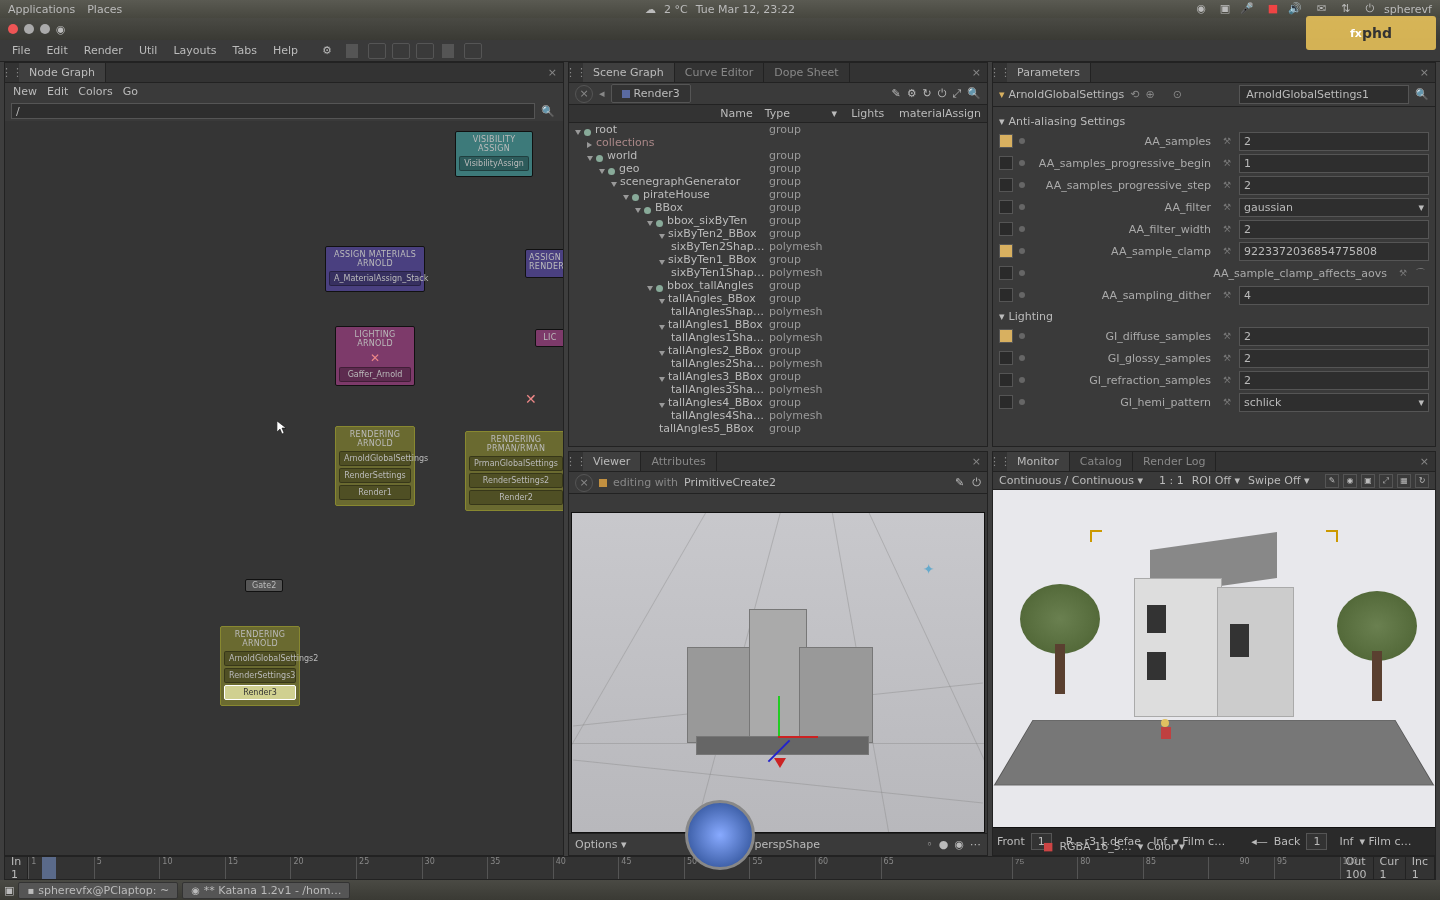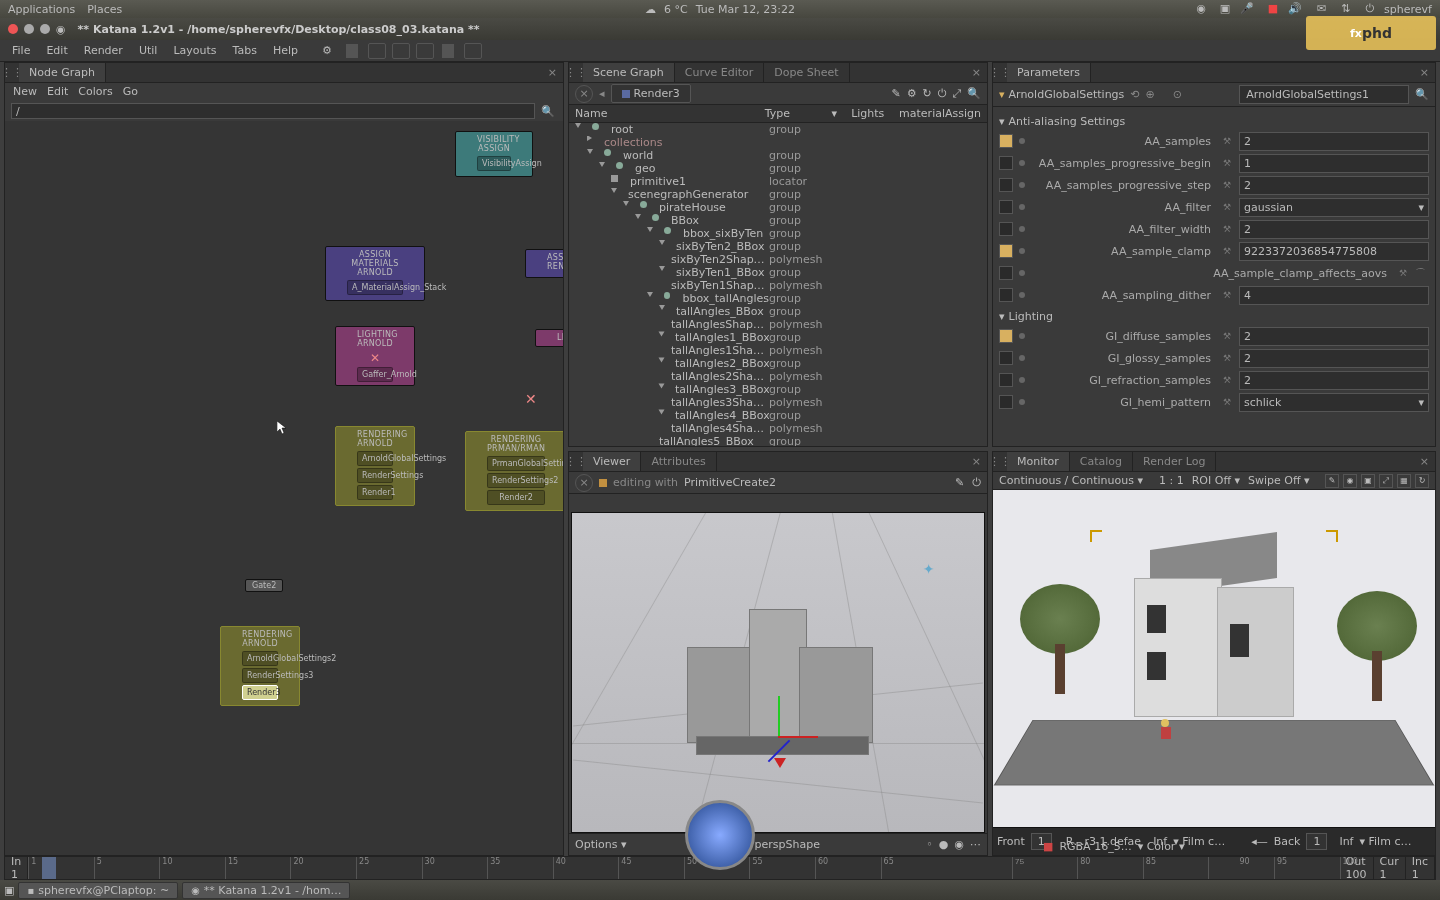"6 °C" span { text: 6 -> 2 }
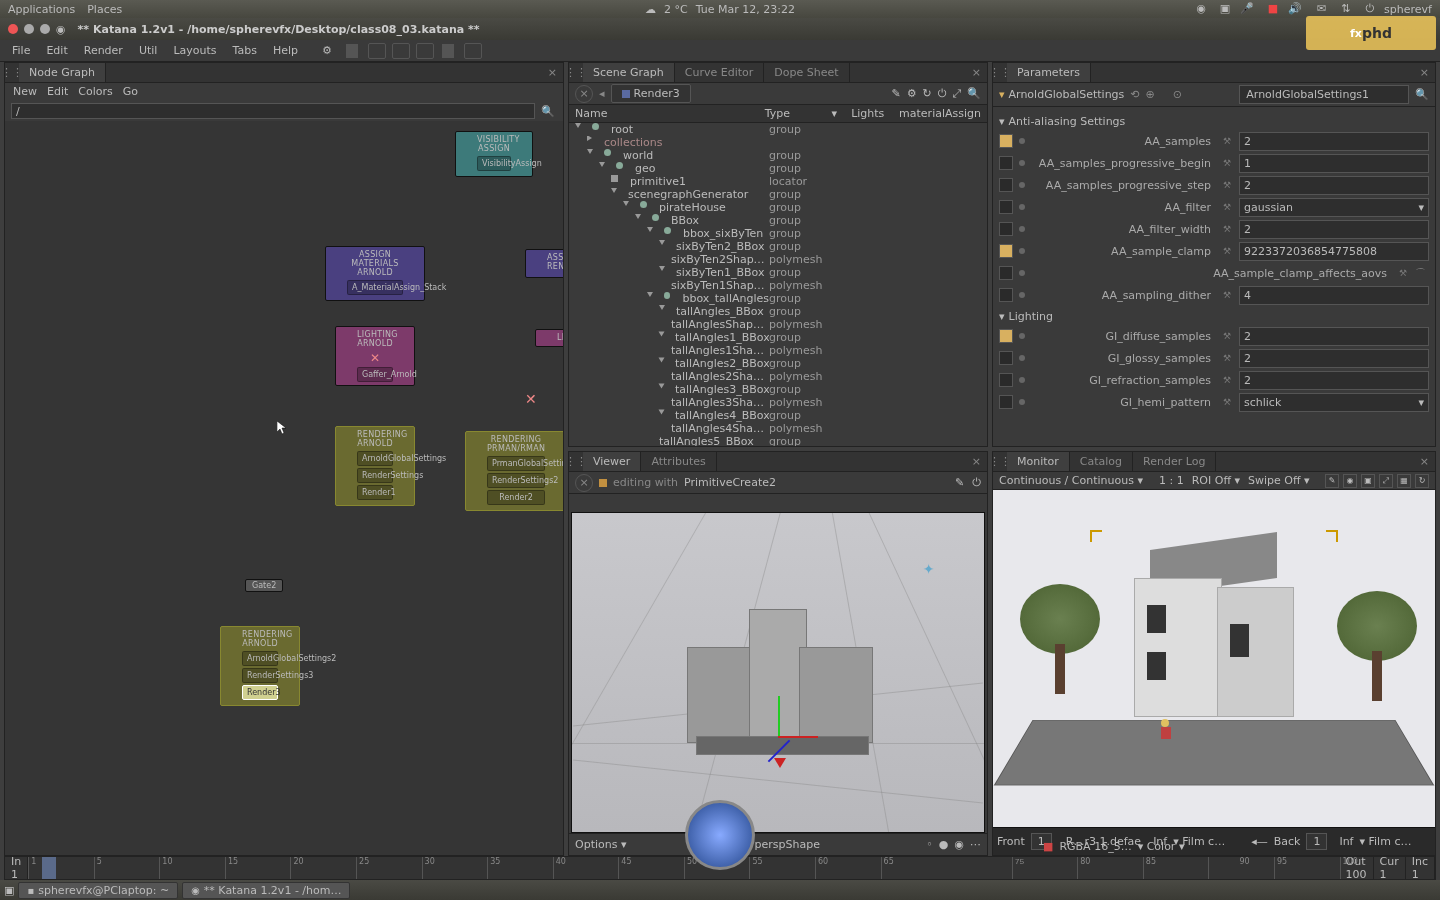"** Katana 1.2v1 -" span.title { html: <span>** Katana 1.2v1 - /home/spherevfx/Desktop/class08_03.katana **</span> -> none }
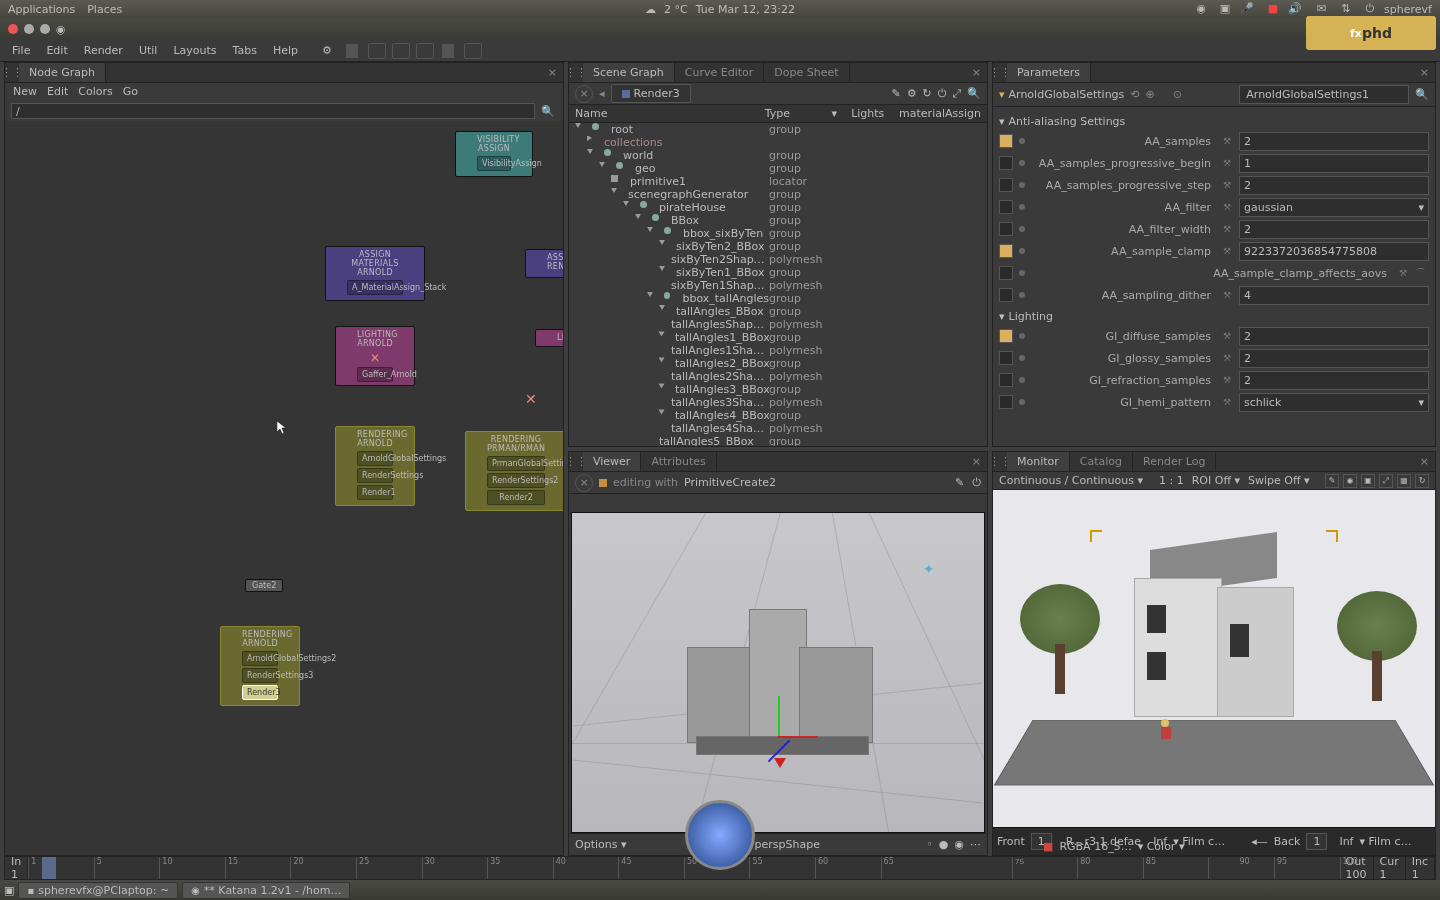"Name" div { text-align: left -> right }
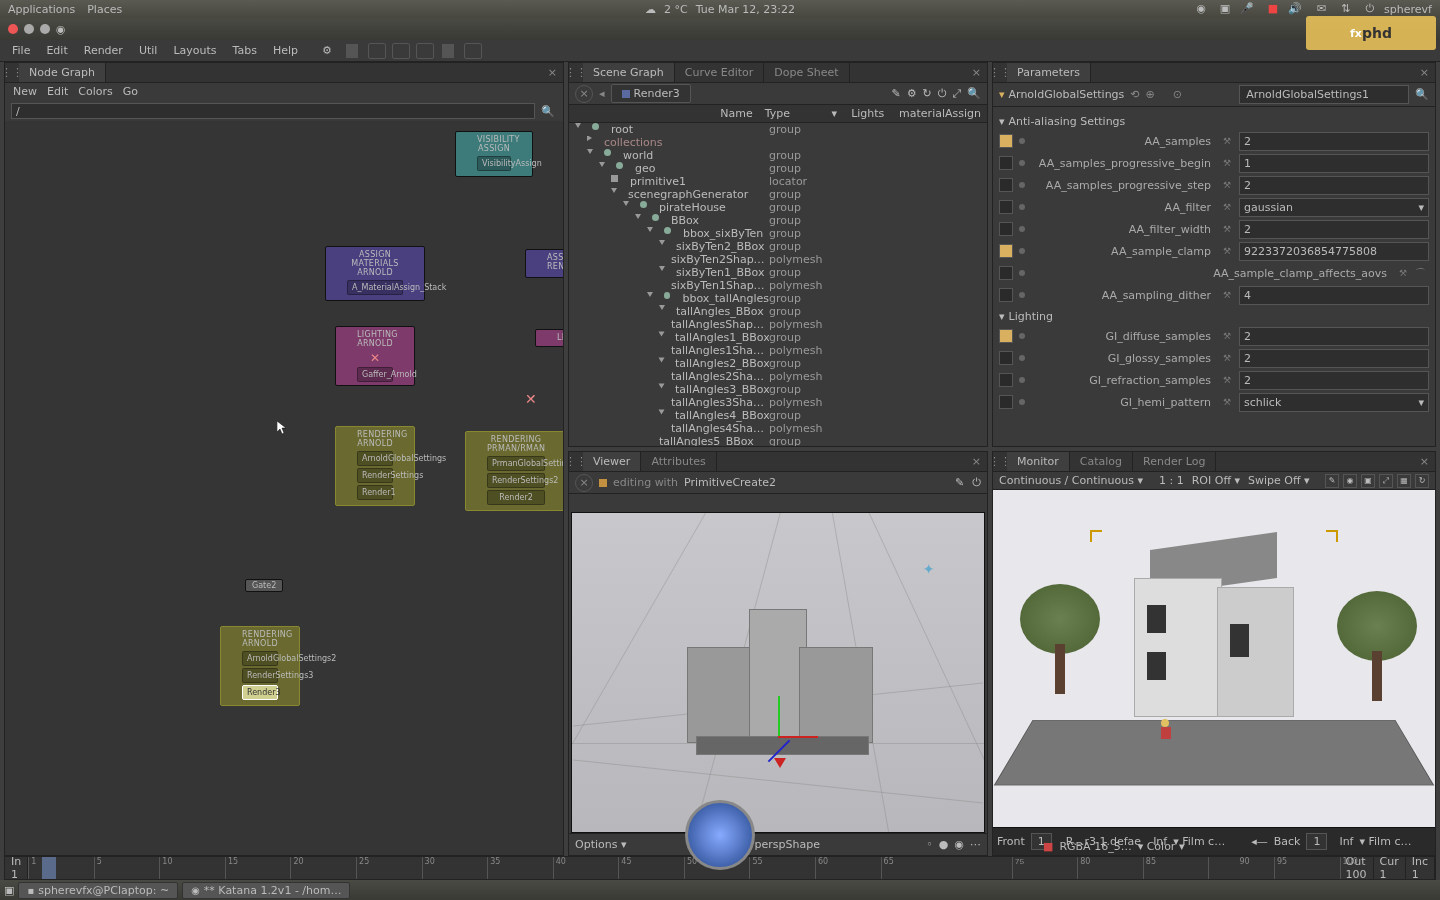"root" .sg-row .name { align-items: flex-start -> flex-end; gap: 8px -> none }
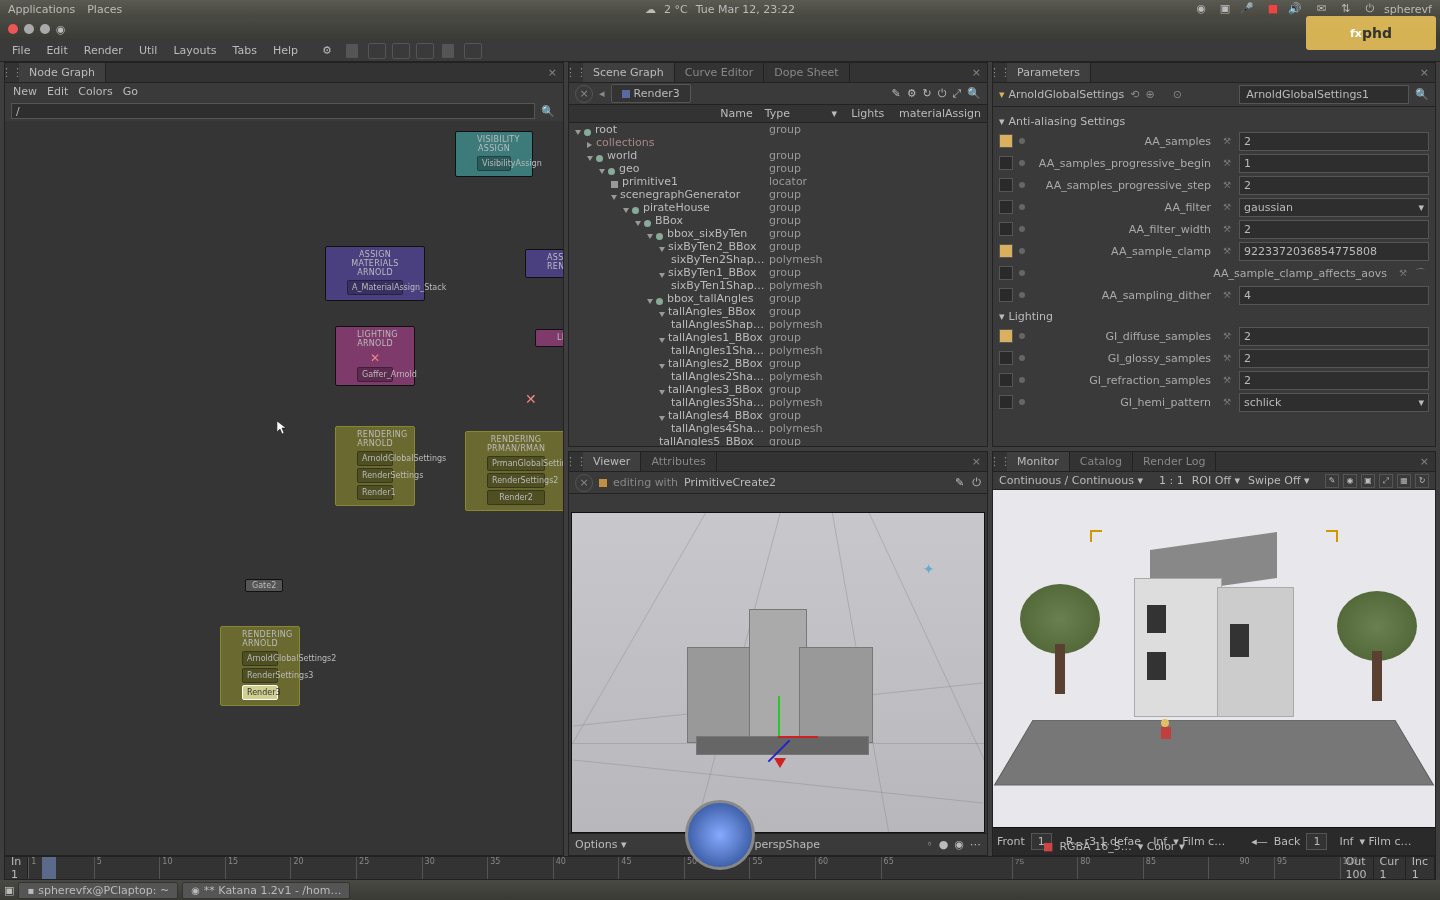"VISIBILITY ASSIGN" .node { padding: 3px 21px -> 3px 3px }
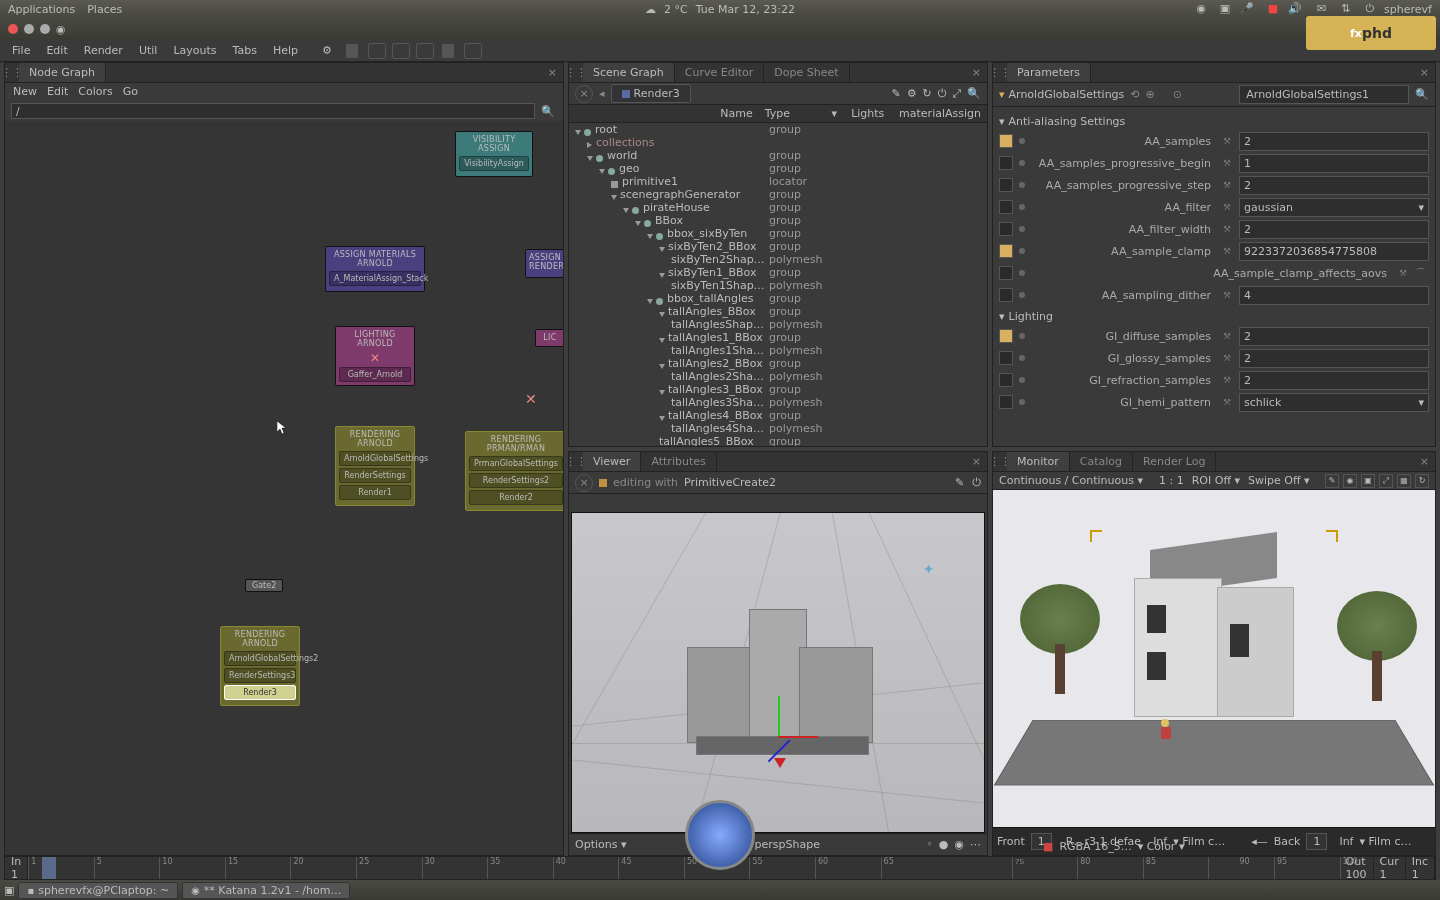"primitive1" div.sg-row { html: <div> <div> <span></span> <span>primitive1</span> </div> <div>locator</div> </div> -> none }
